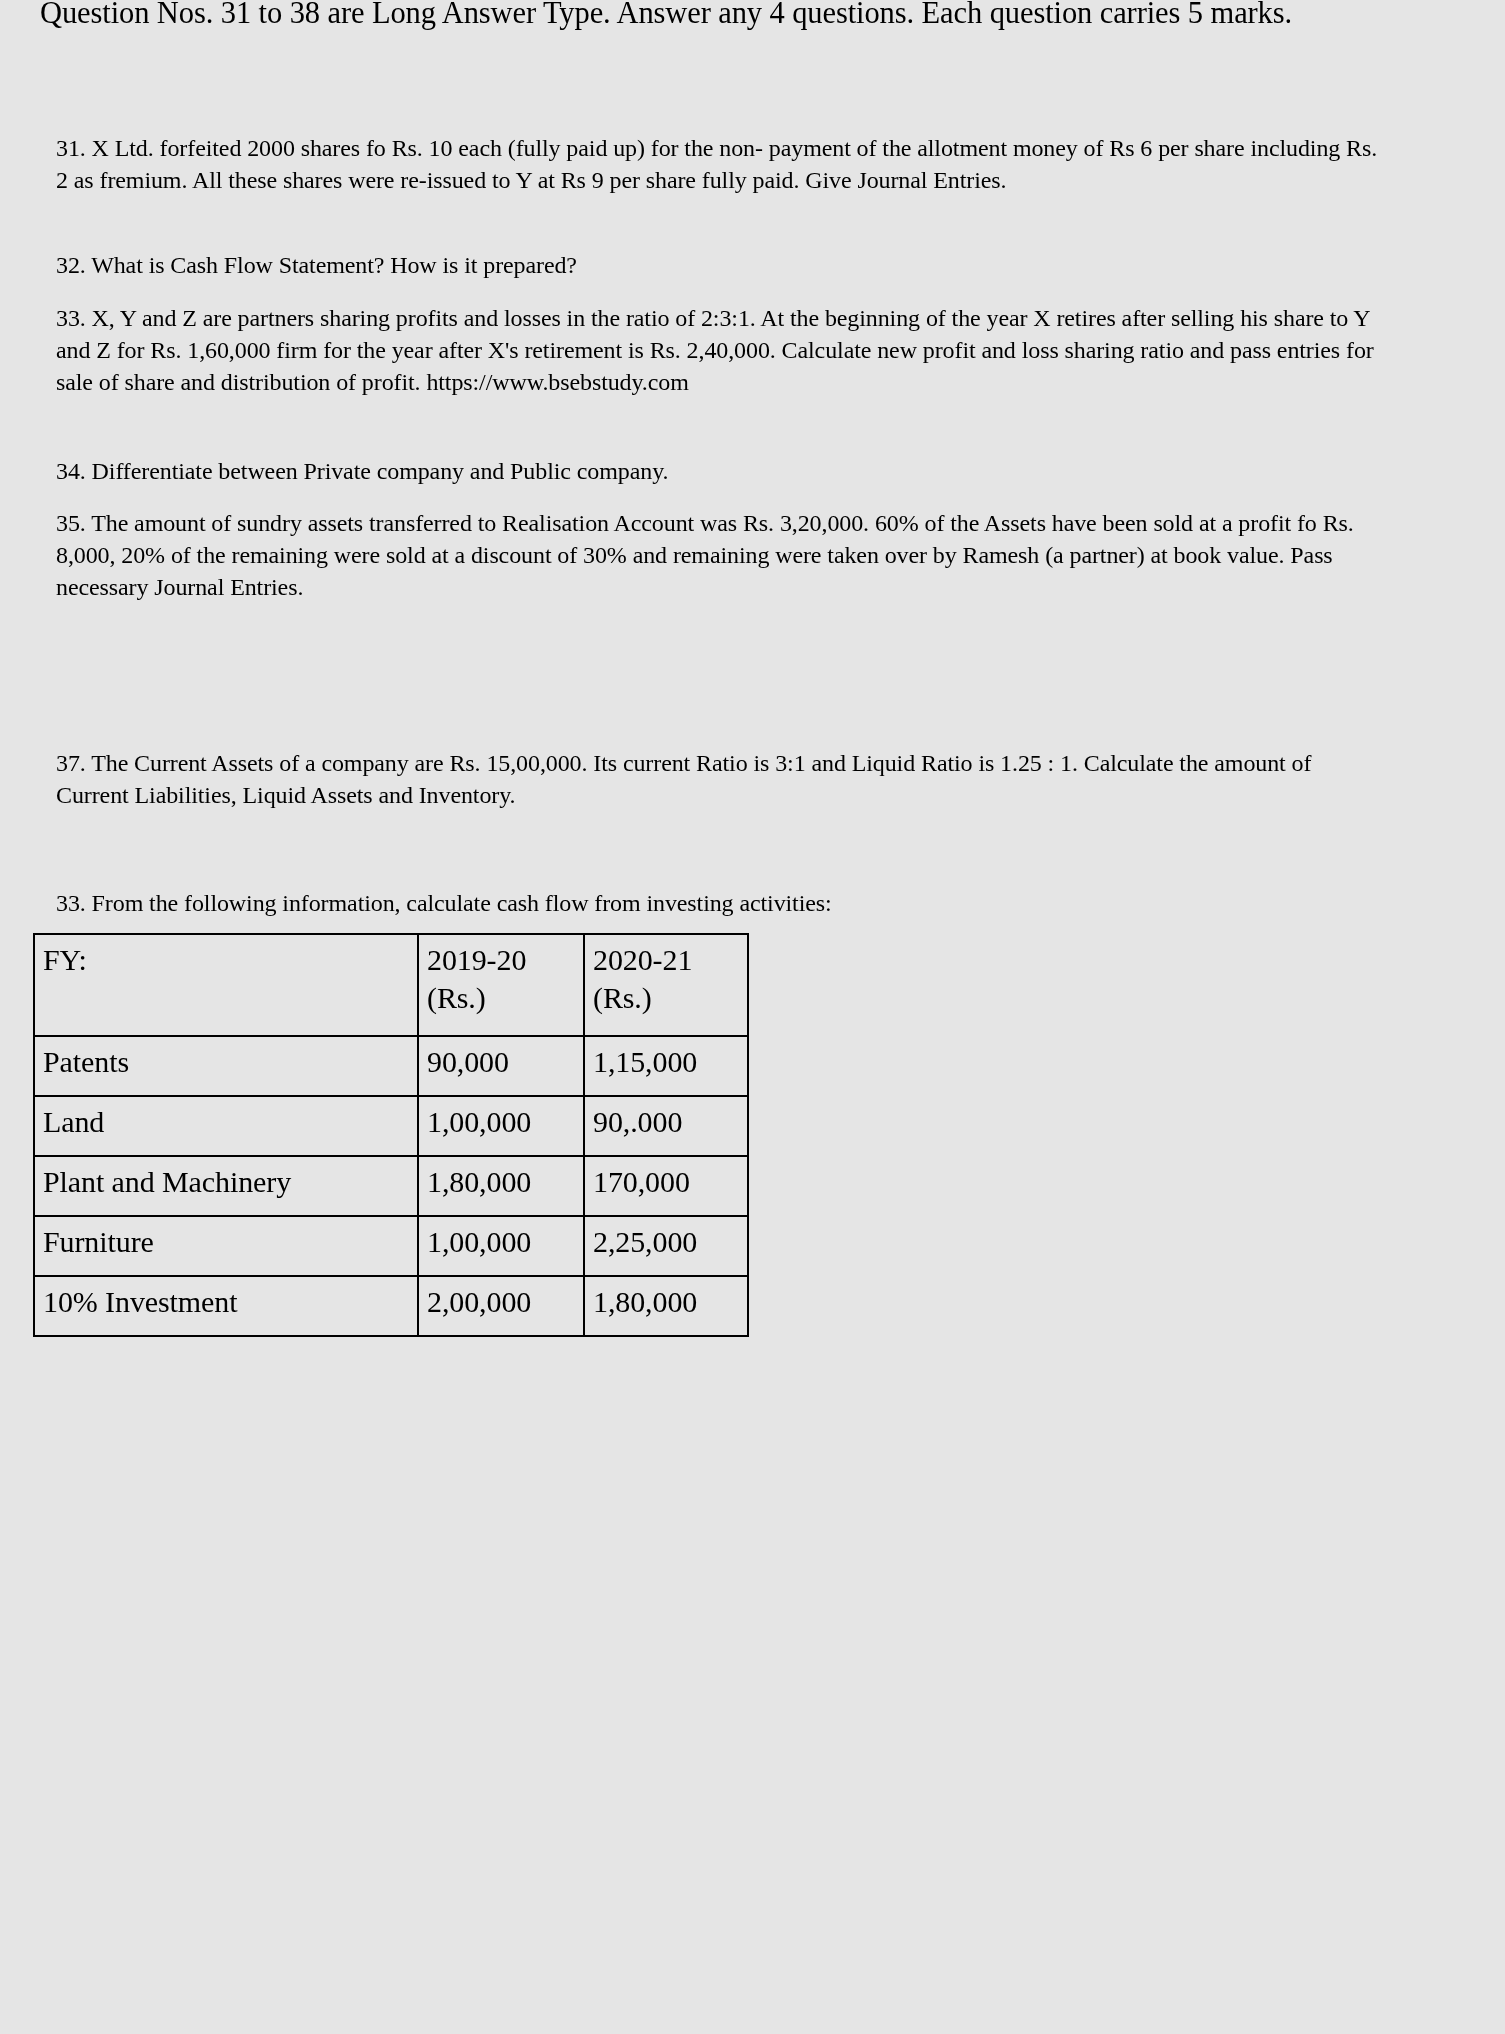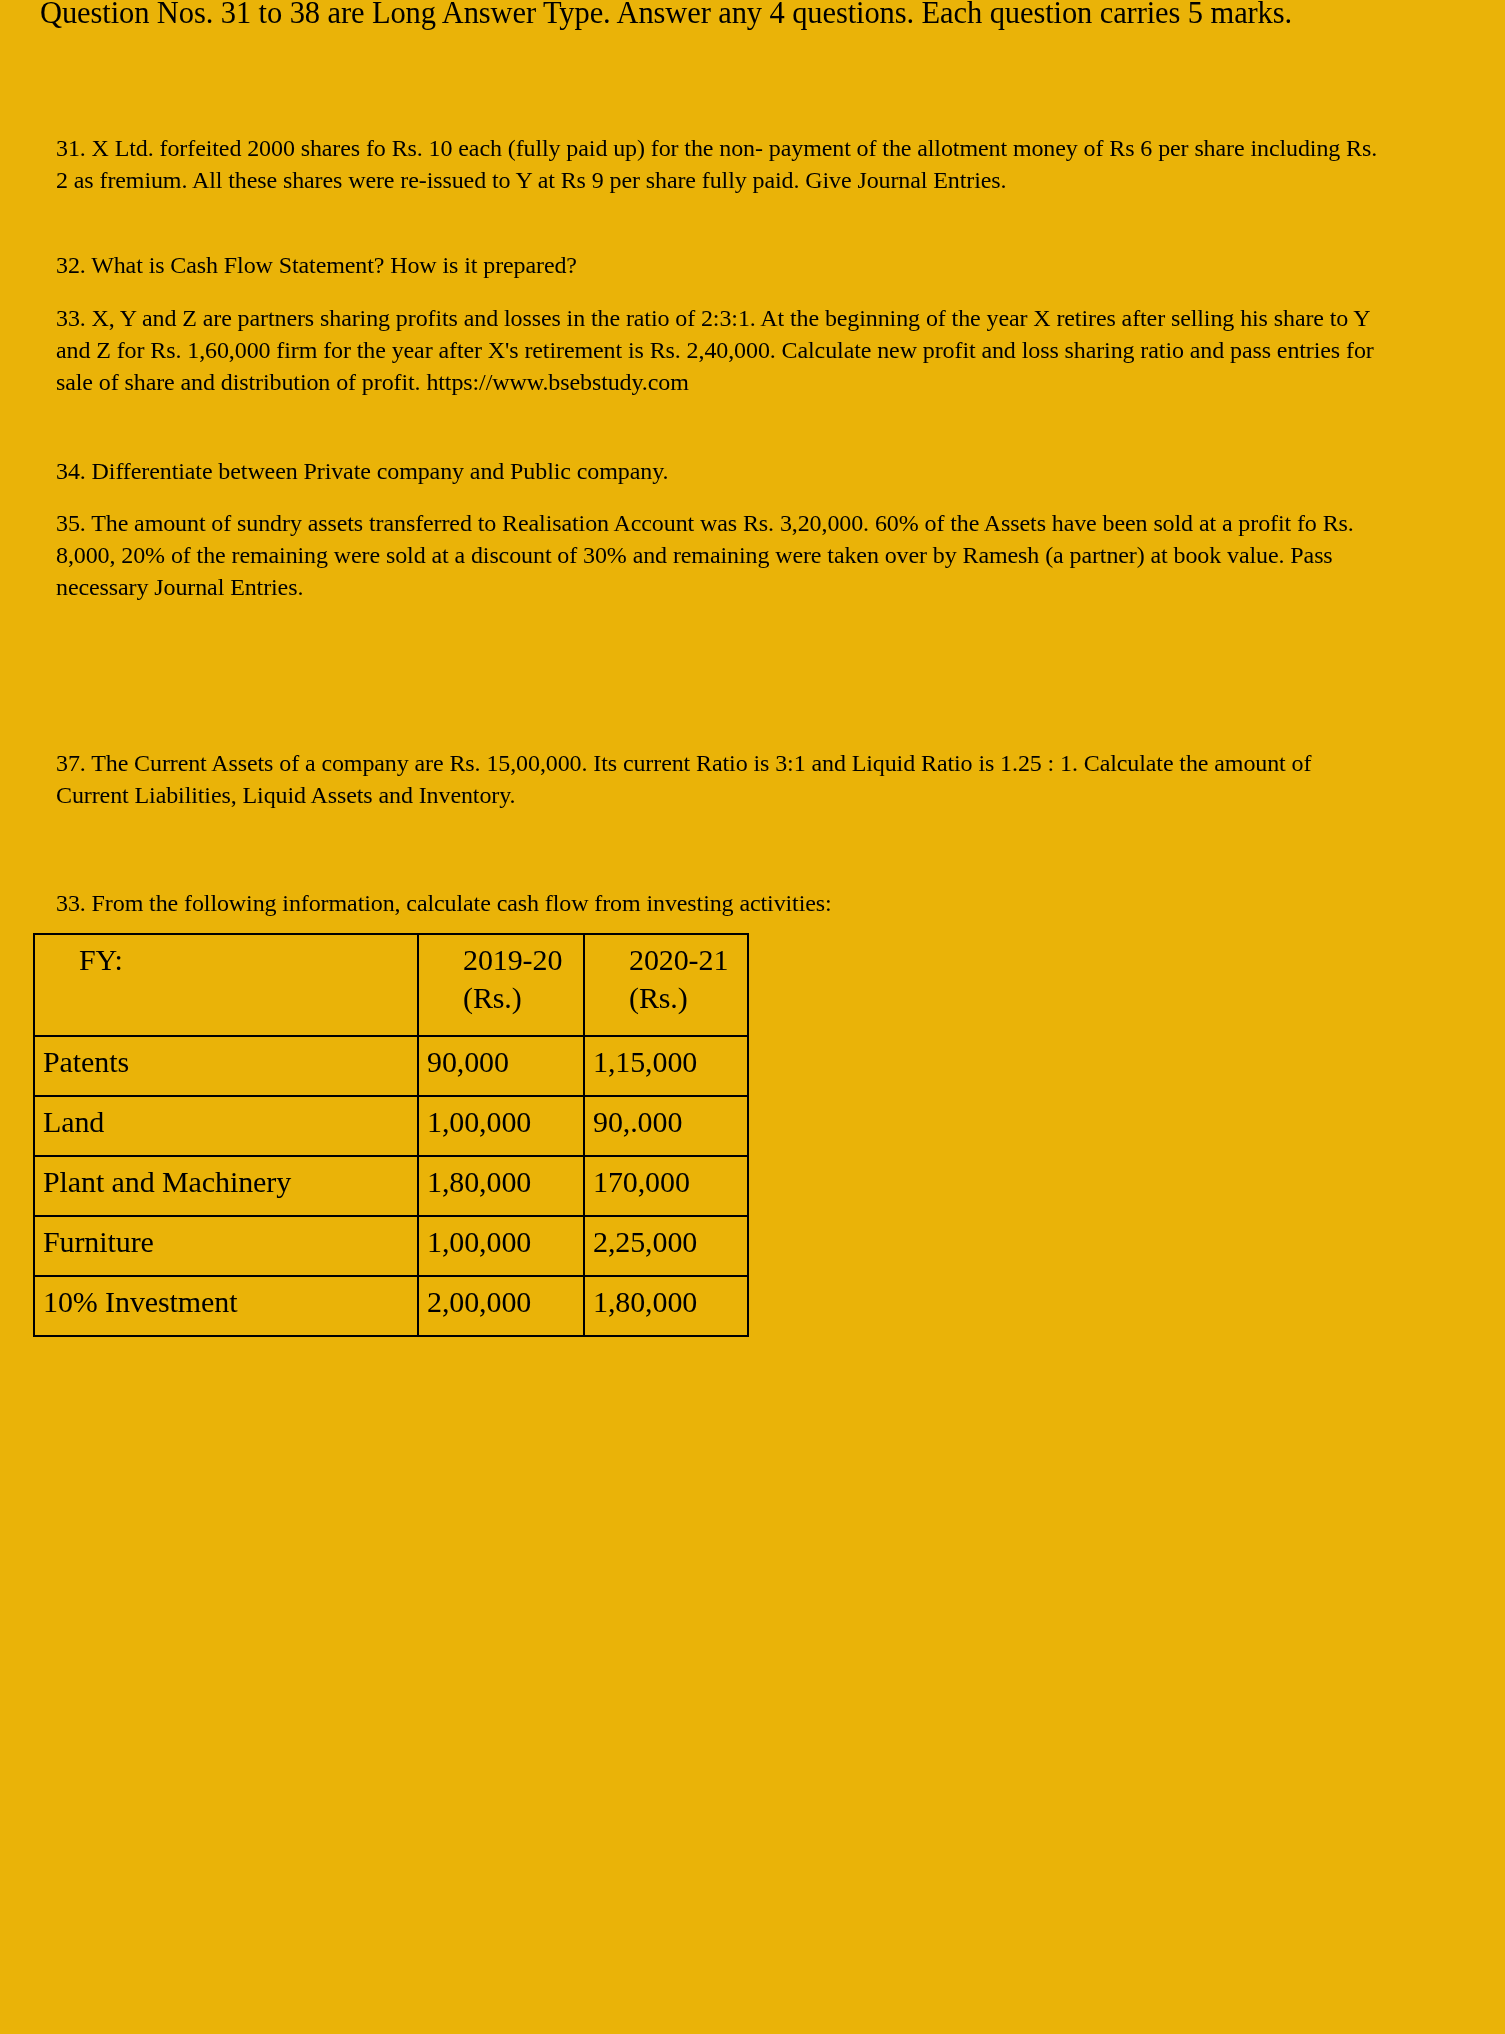"Question Nos. 31 to 38" .page { background: #eab308 -> #e5e5e5 }
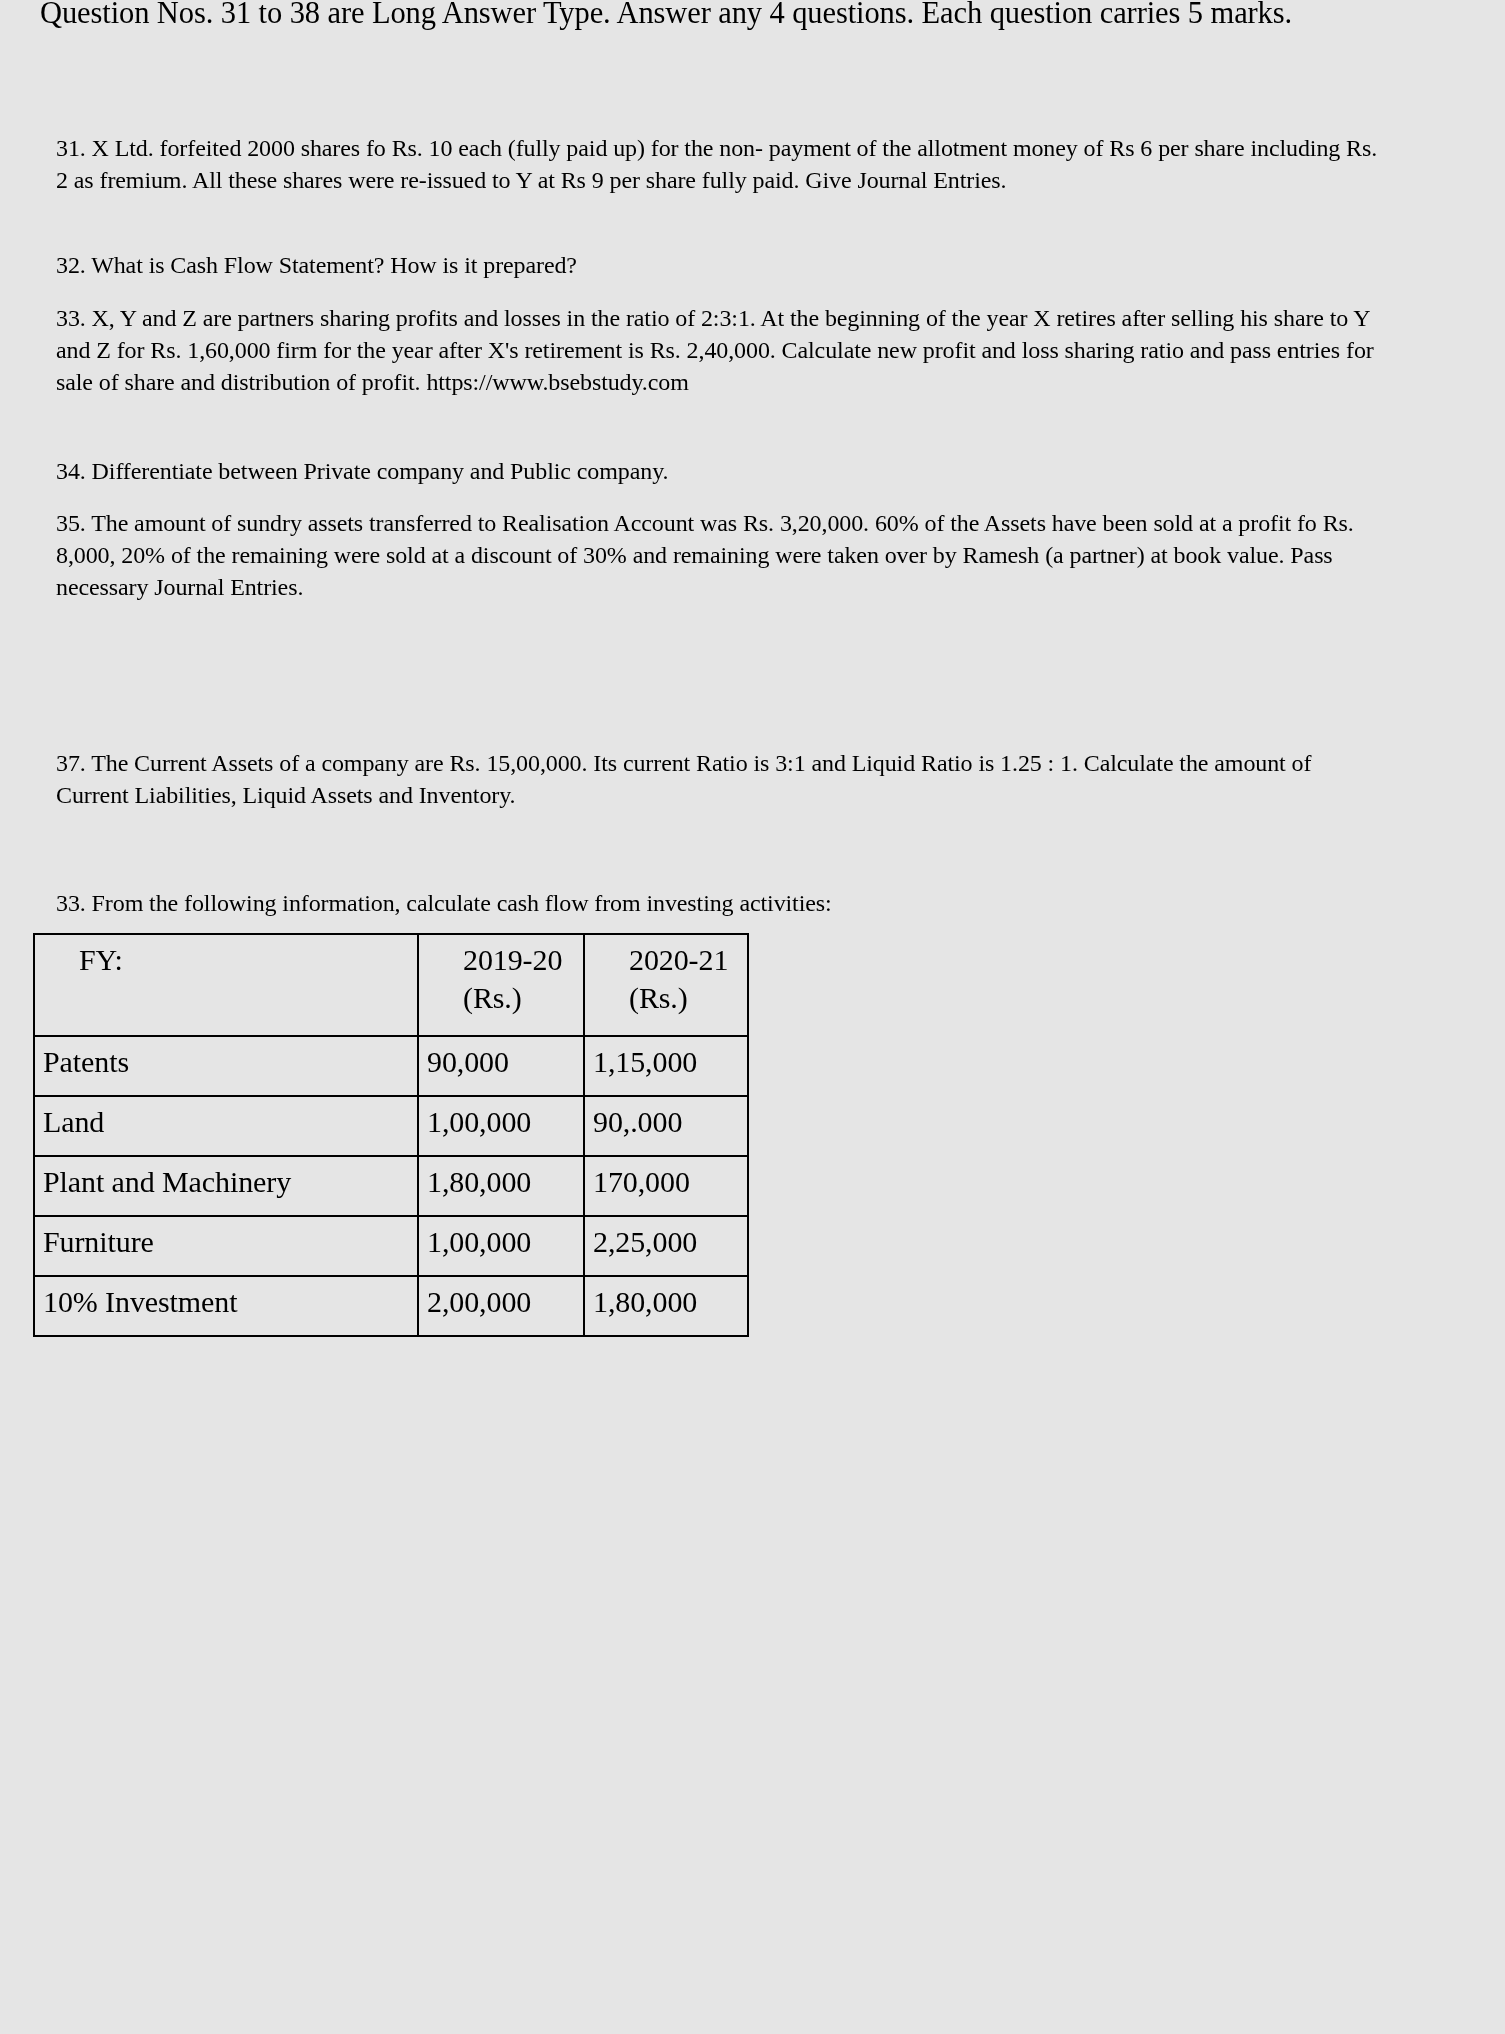"FY:" .hdrline { margin-left: 36px -> none }
